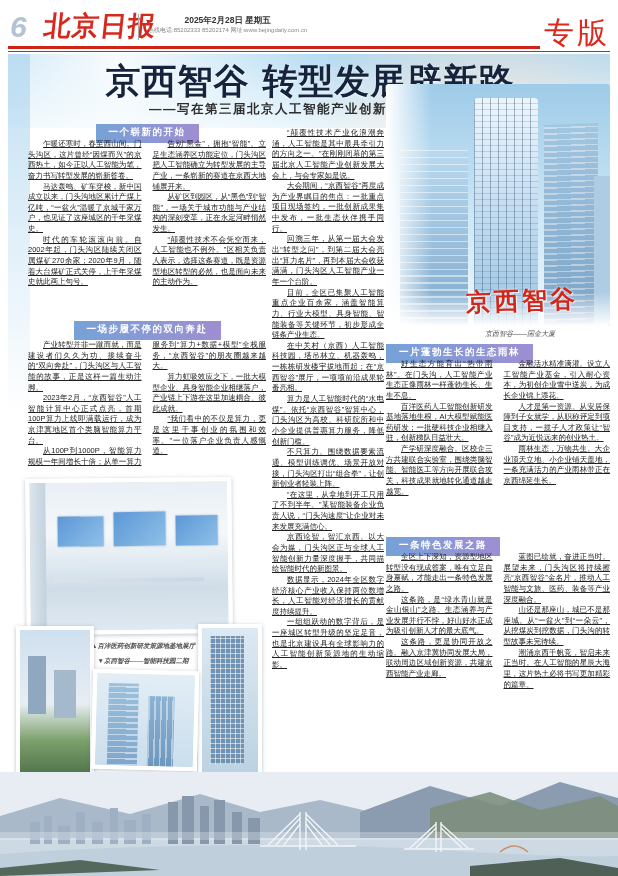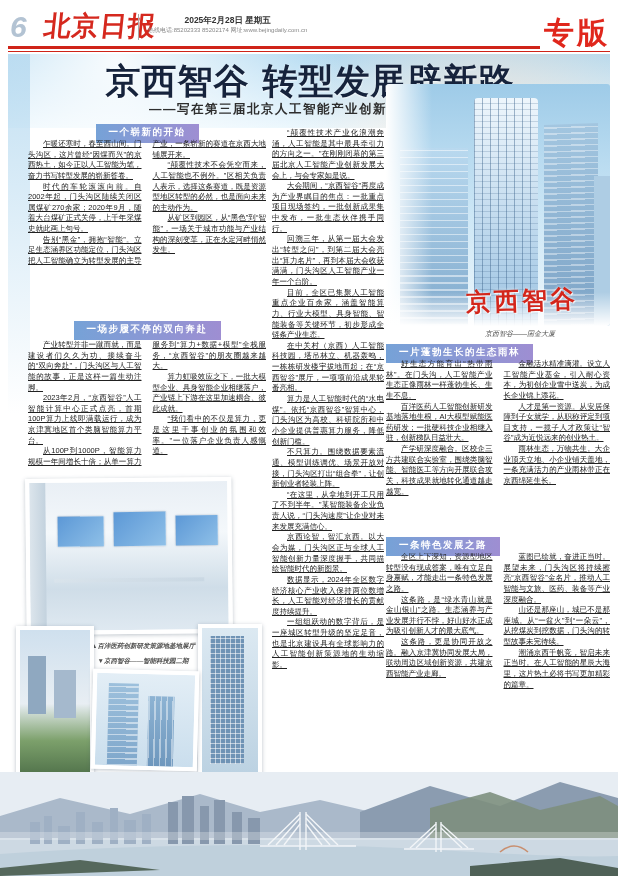"专版" .edition { font-weight: 700 -> 400 }
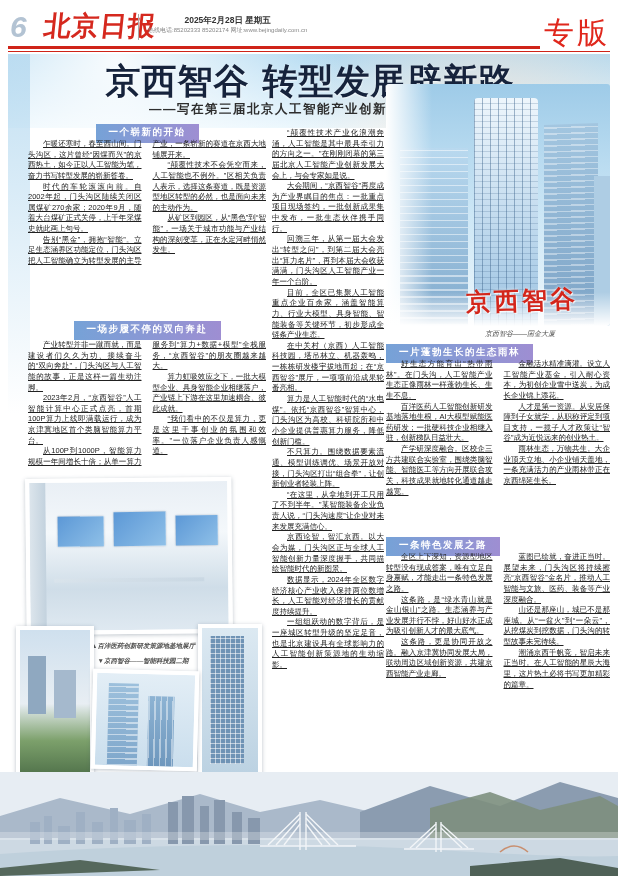"马达轰鸣、矿车穿梭，新中国成立以来，门头沟地区累计产煤上亿吨，“一盆火”温暖了京" p.para { html: none -> <p>马达轰鸣、矿车穿梭，新中国成立以来，门头沟地区累计产煤上亿吨，“一盆火”温暖了京城千家万户，也见证了这座城区的千年采煤史。</p> }
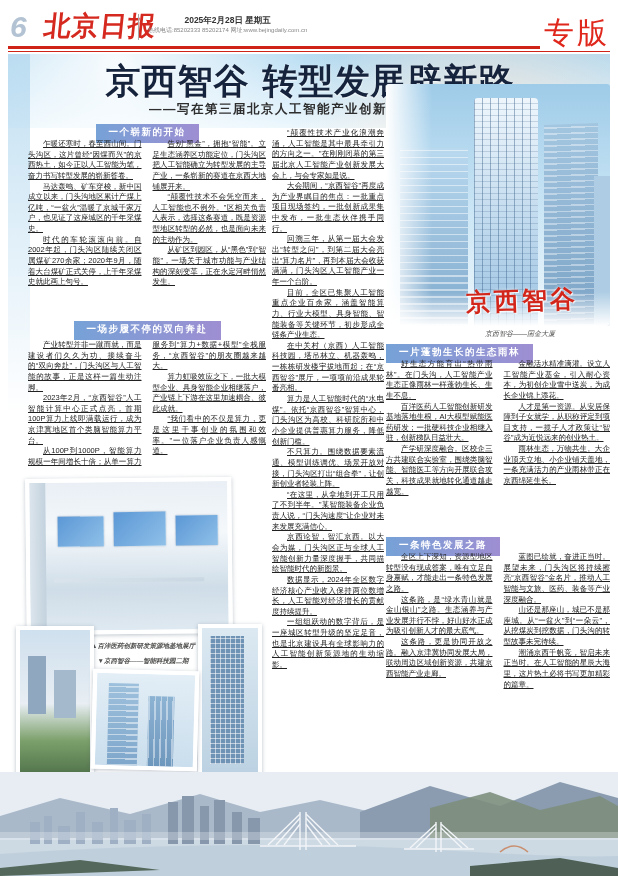"“颠覆性技术不会凭空而来，人工智能也不例外。”区相关负责人表示，选择这条赛道，既" p.para { order: before "从矿区到园区，从“黑色”到“智能”，一场关于城市功能与产业结构的深刻变革，正在永" -> after "从矿区到园区，从“黑色”到“智能”，一场关于城市功能与产业结构的深刻变革，正在永" }
